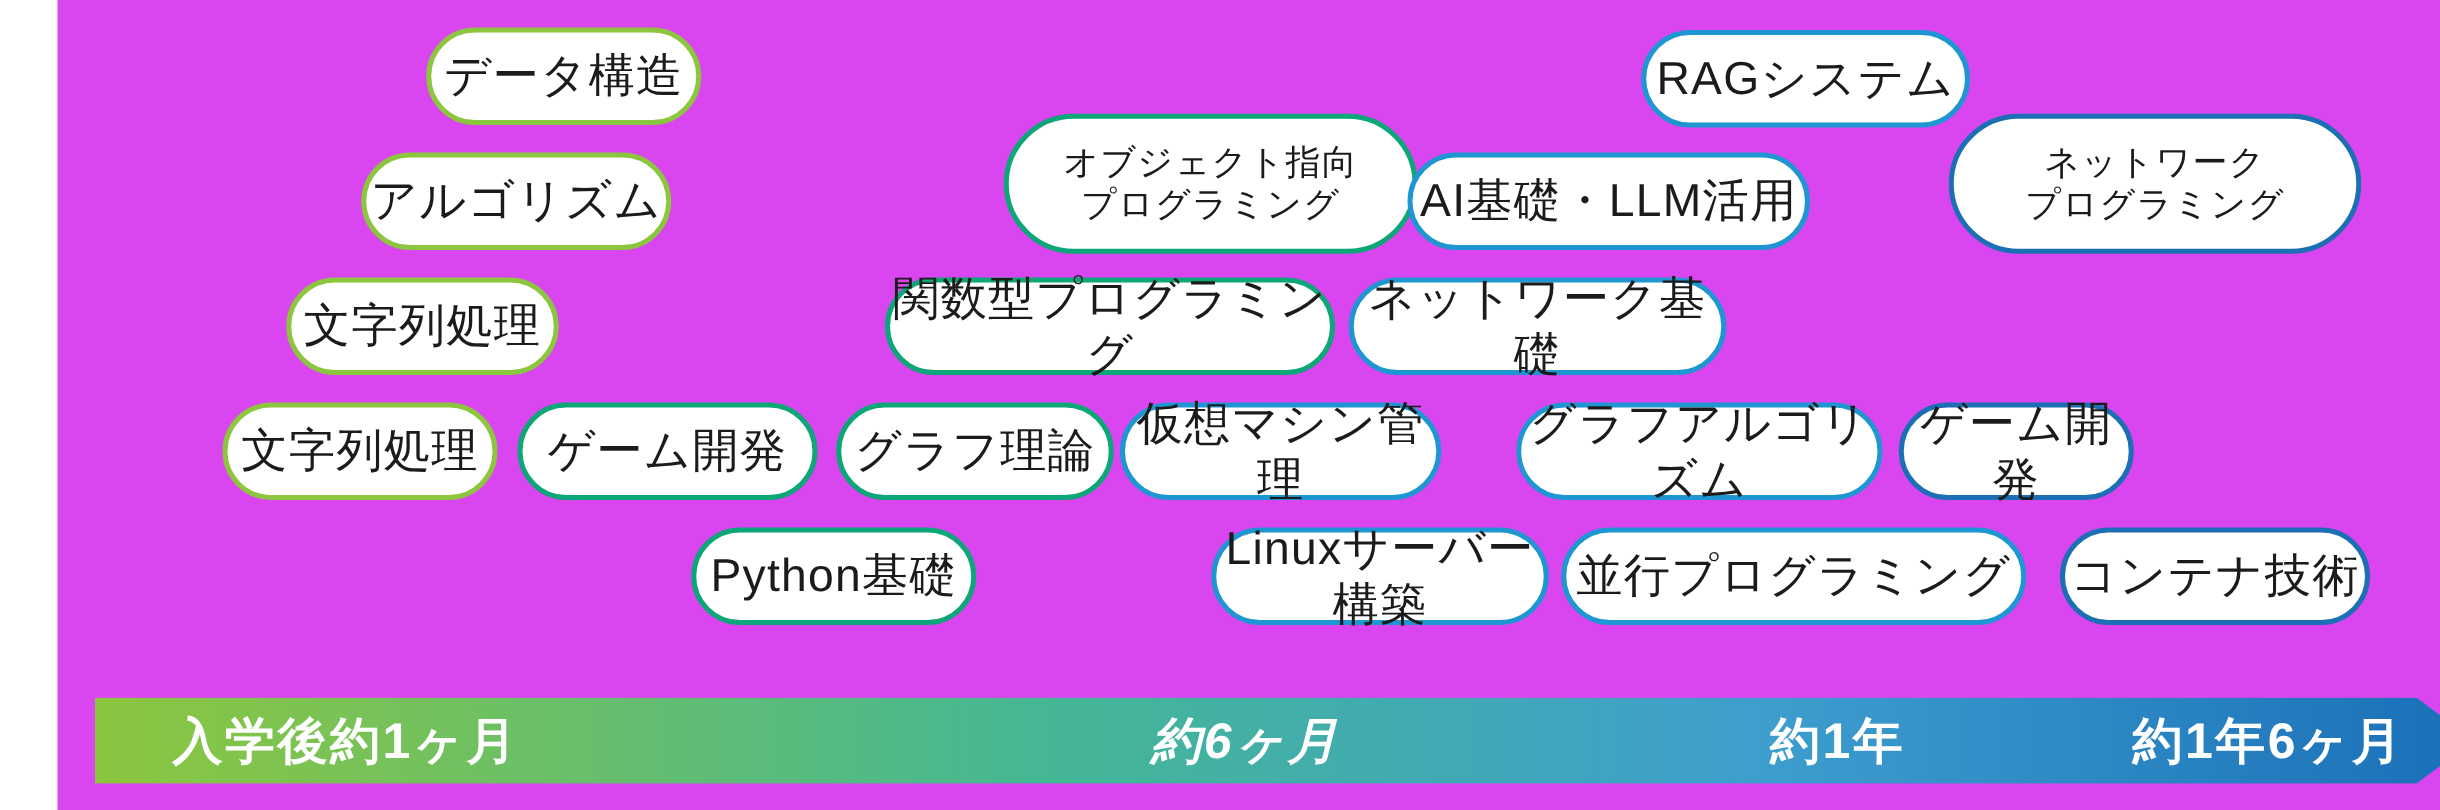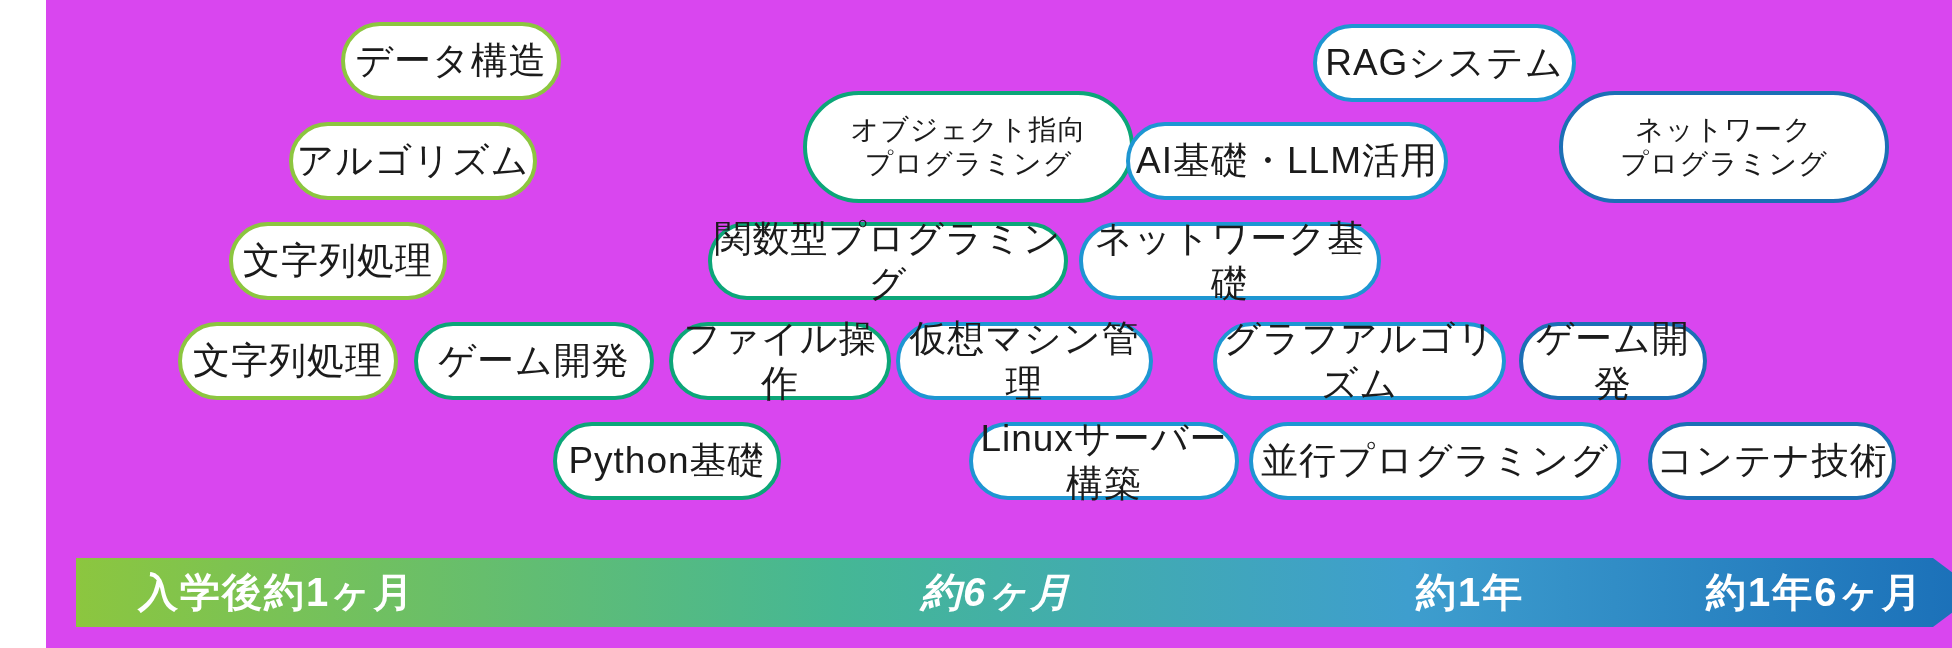"ファイル操作" div.pill { text: ファイル操作 -> グラフ理論 }
